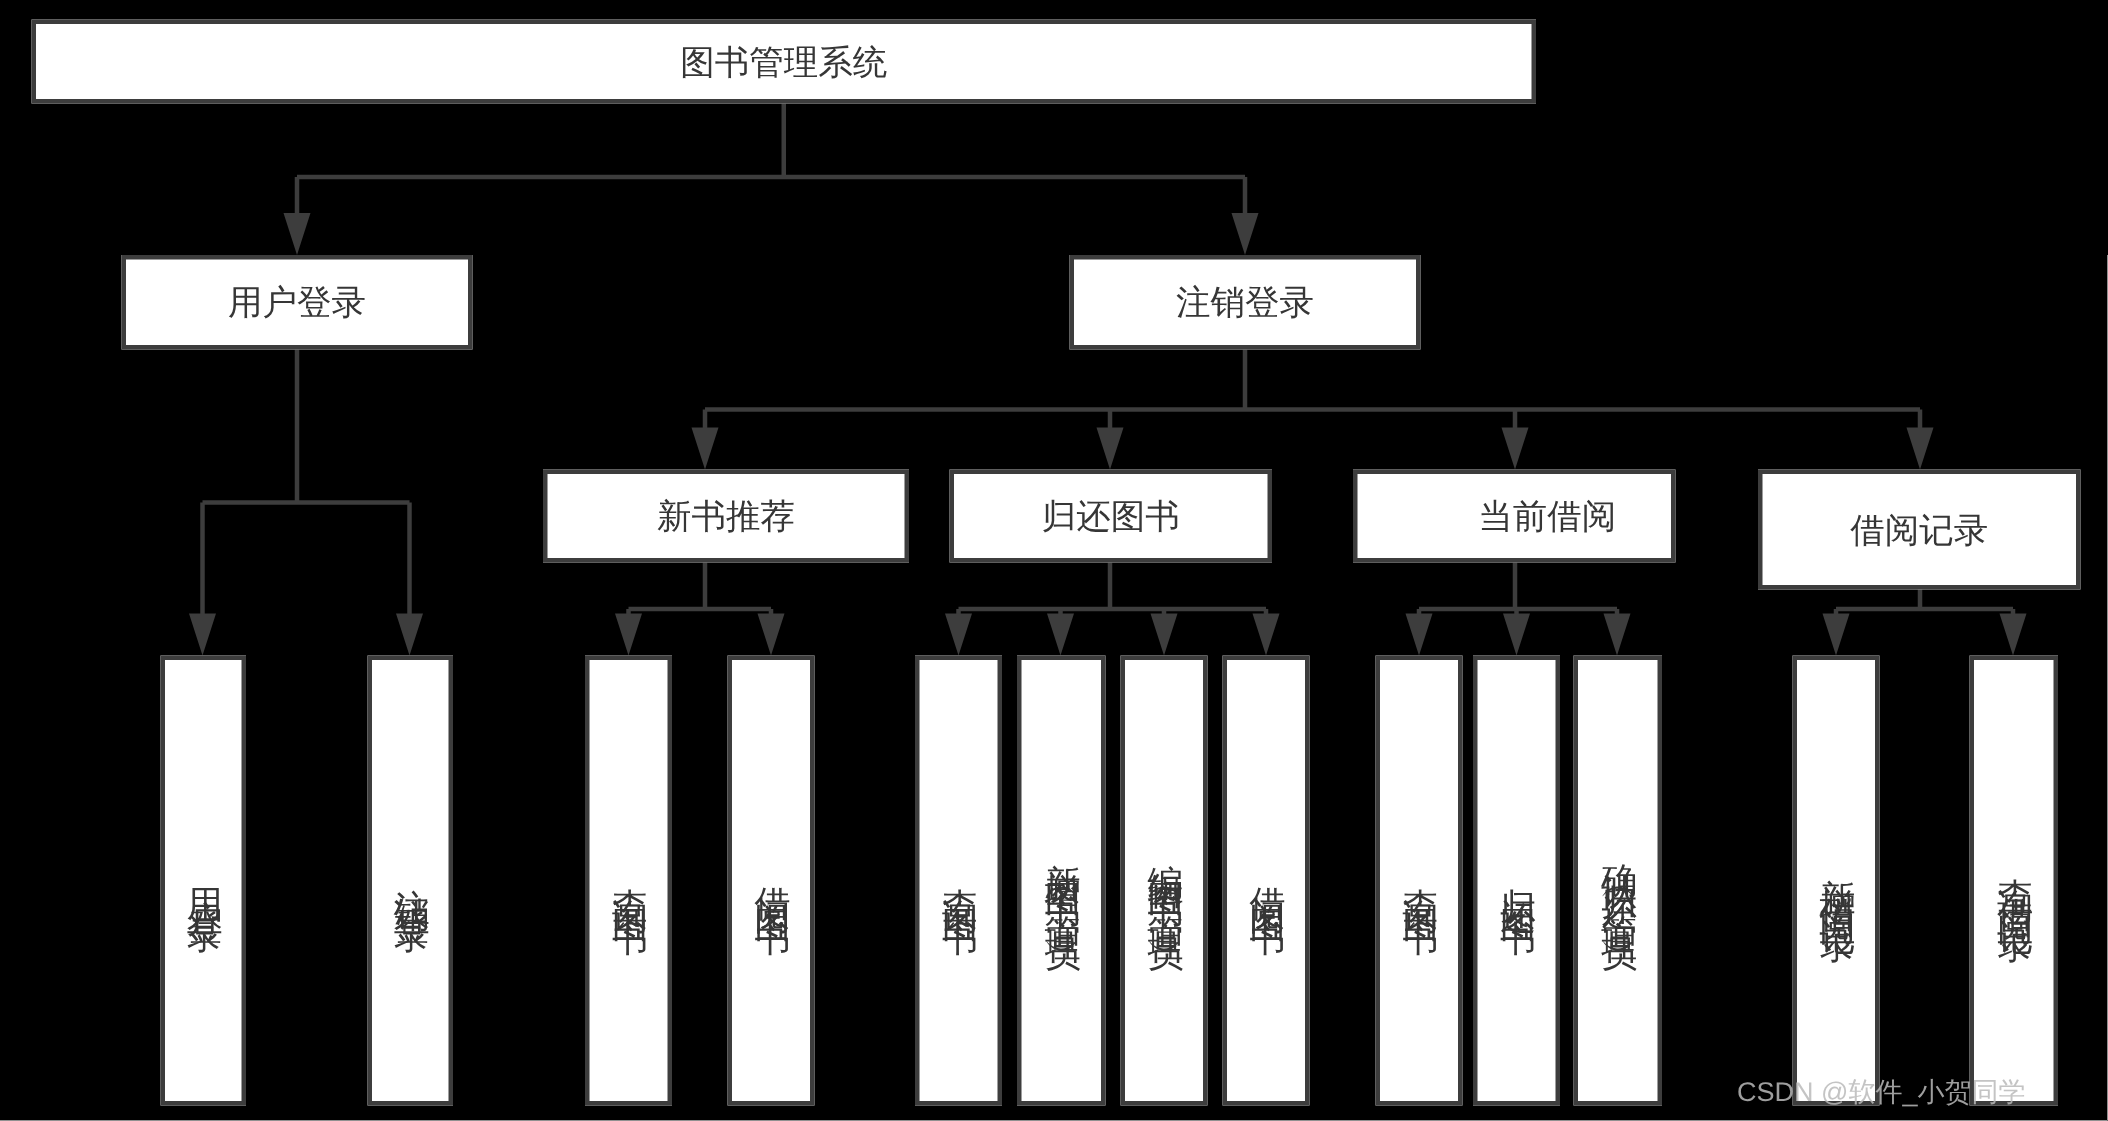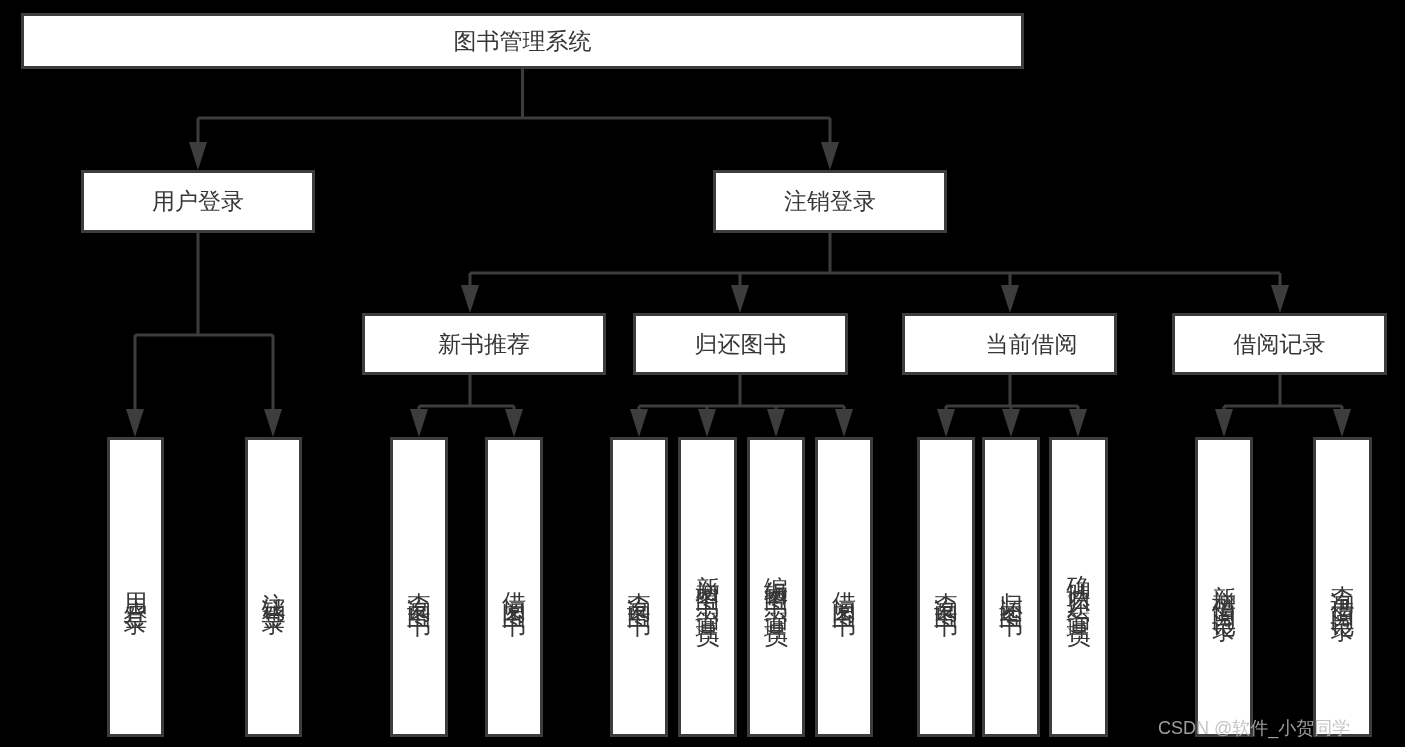"借阅记录" .n-his { height: 62px -> 80px }
